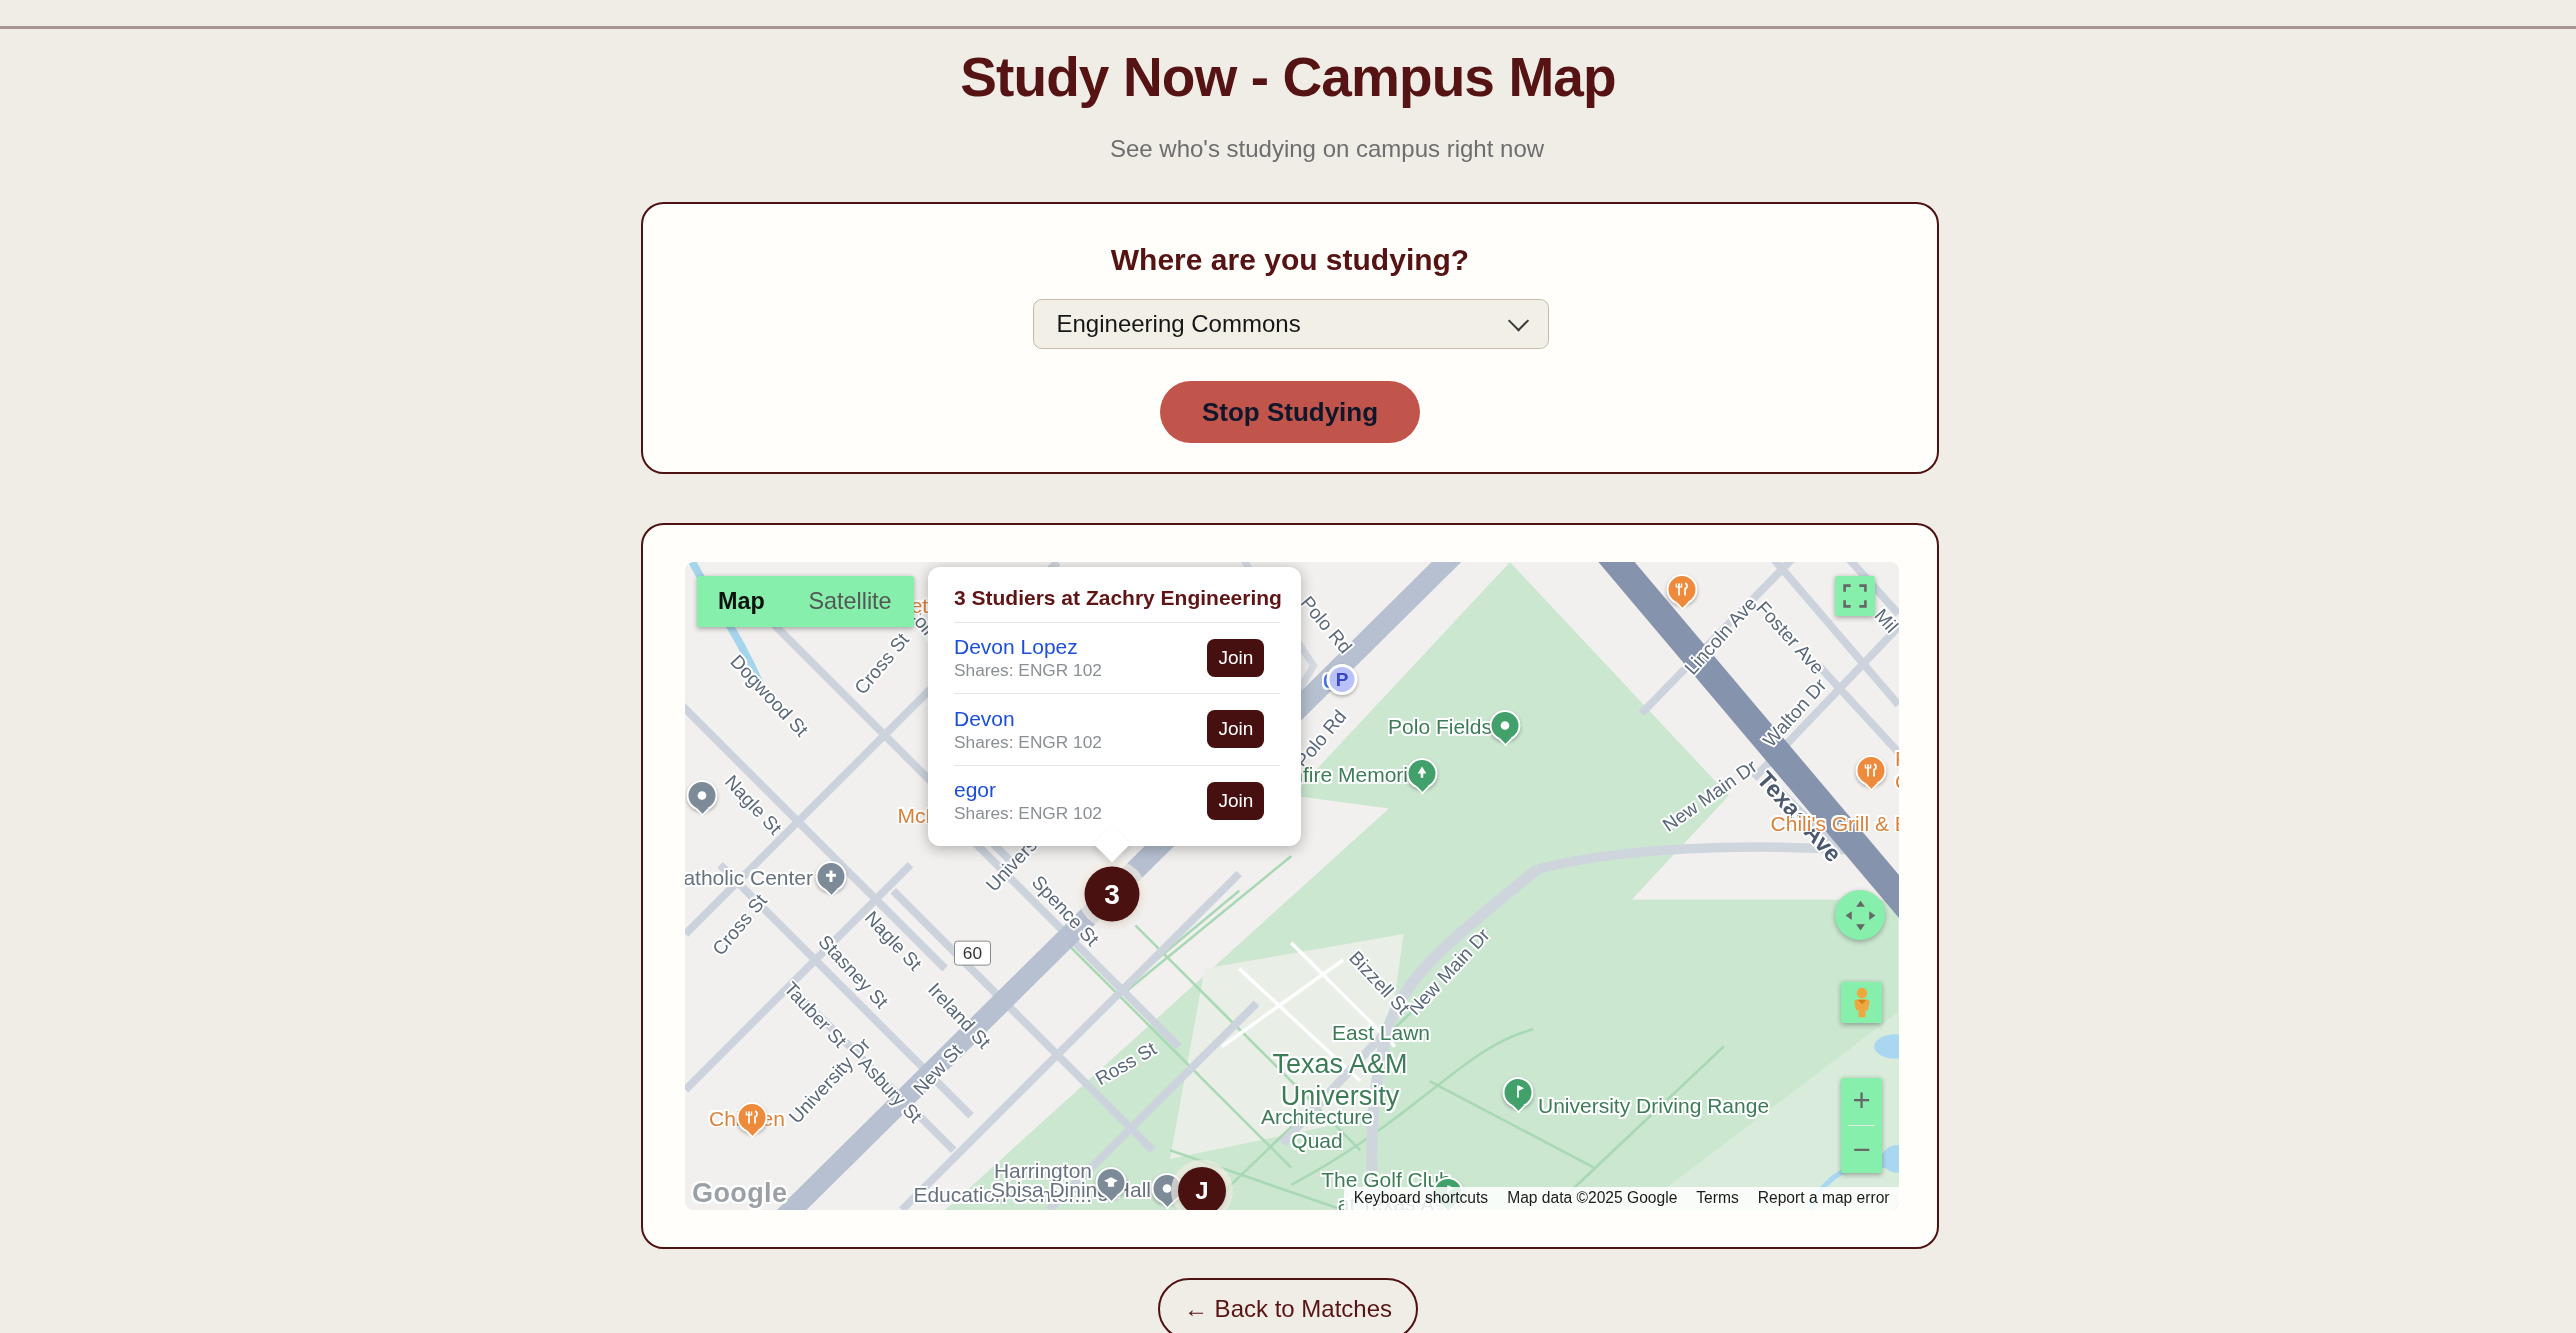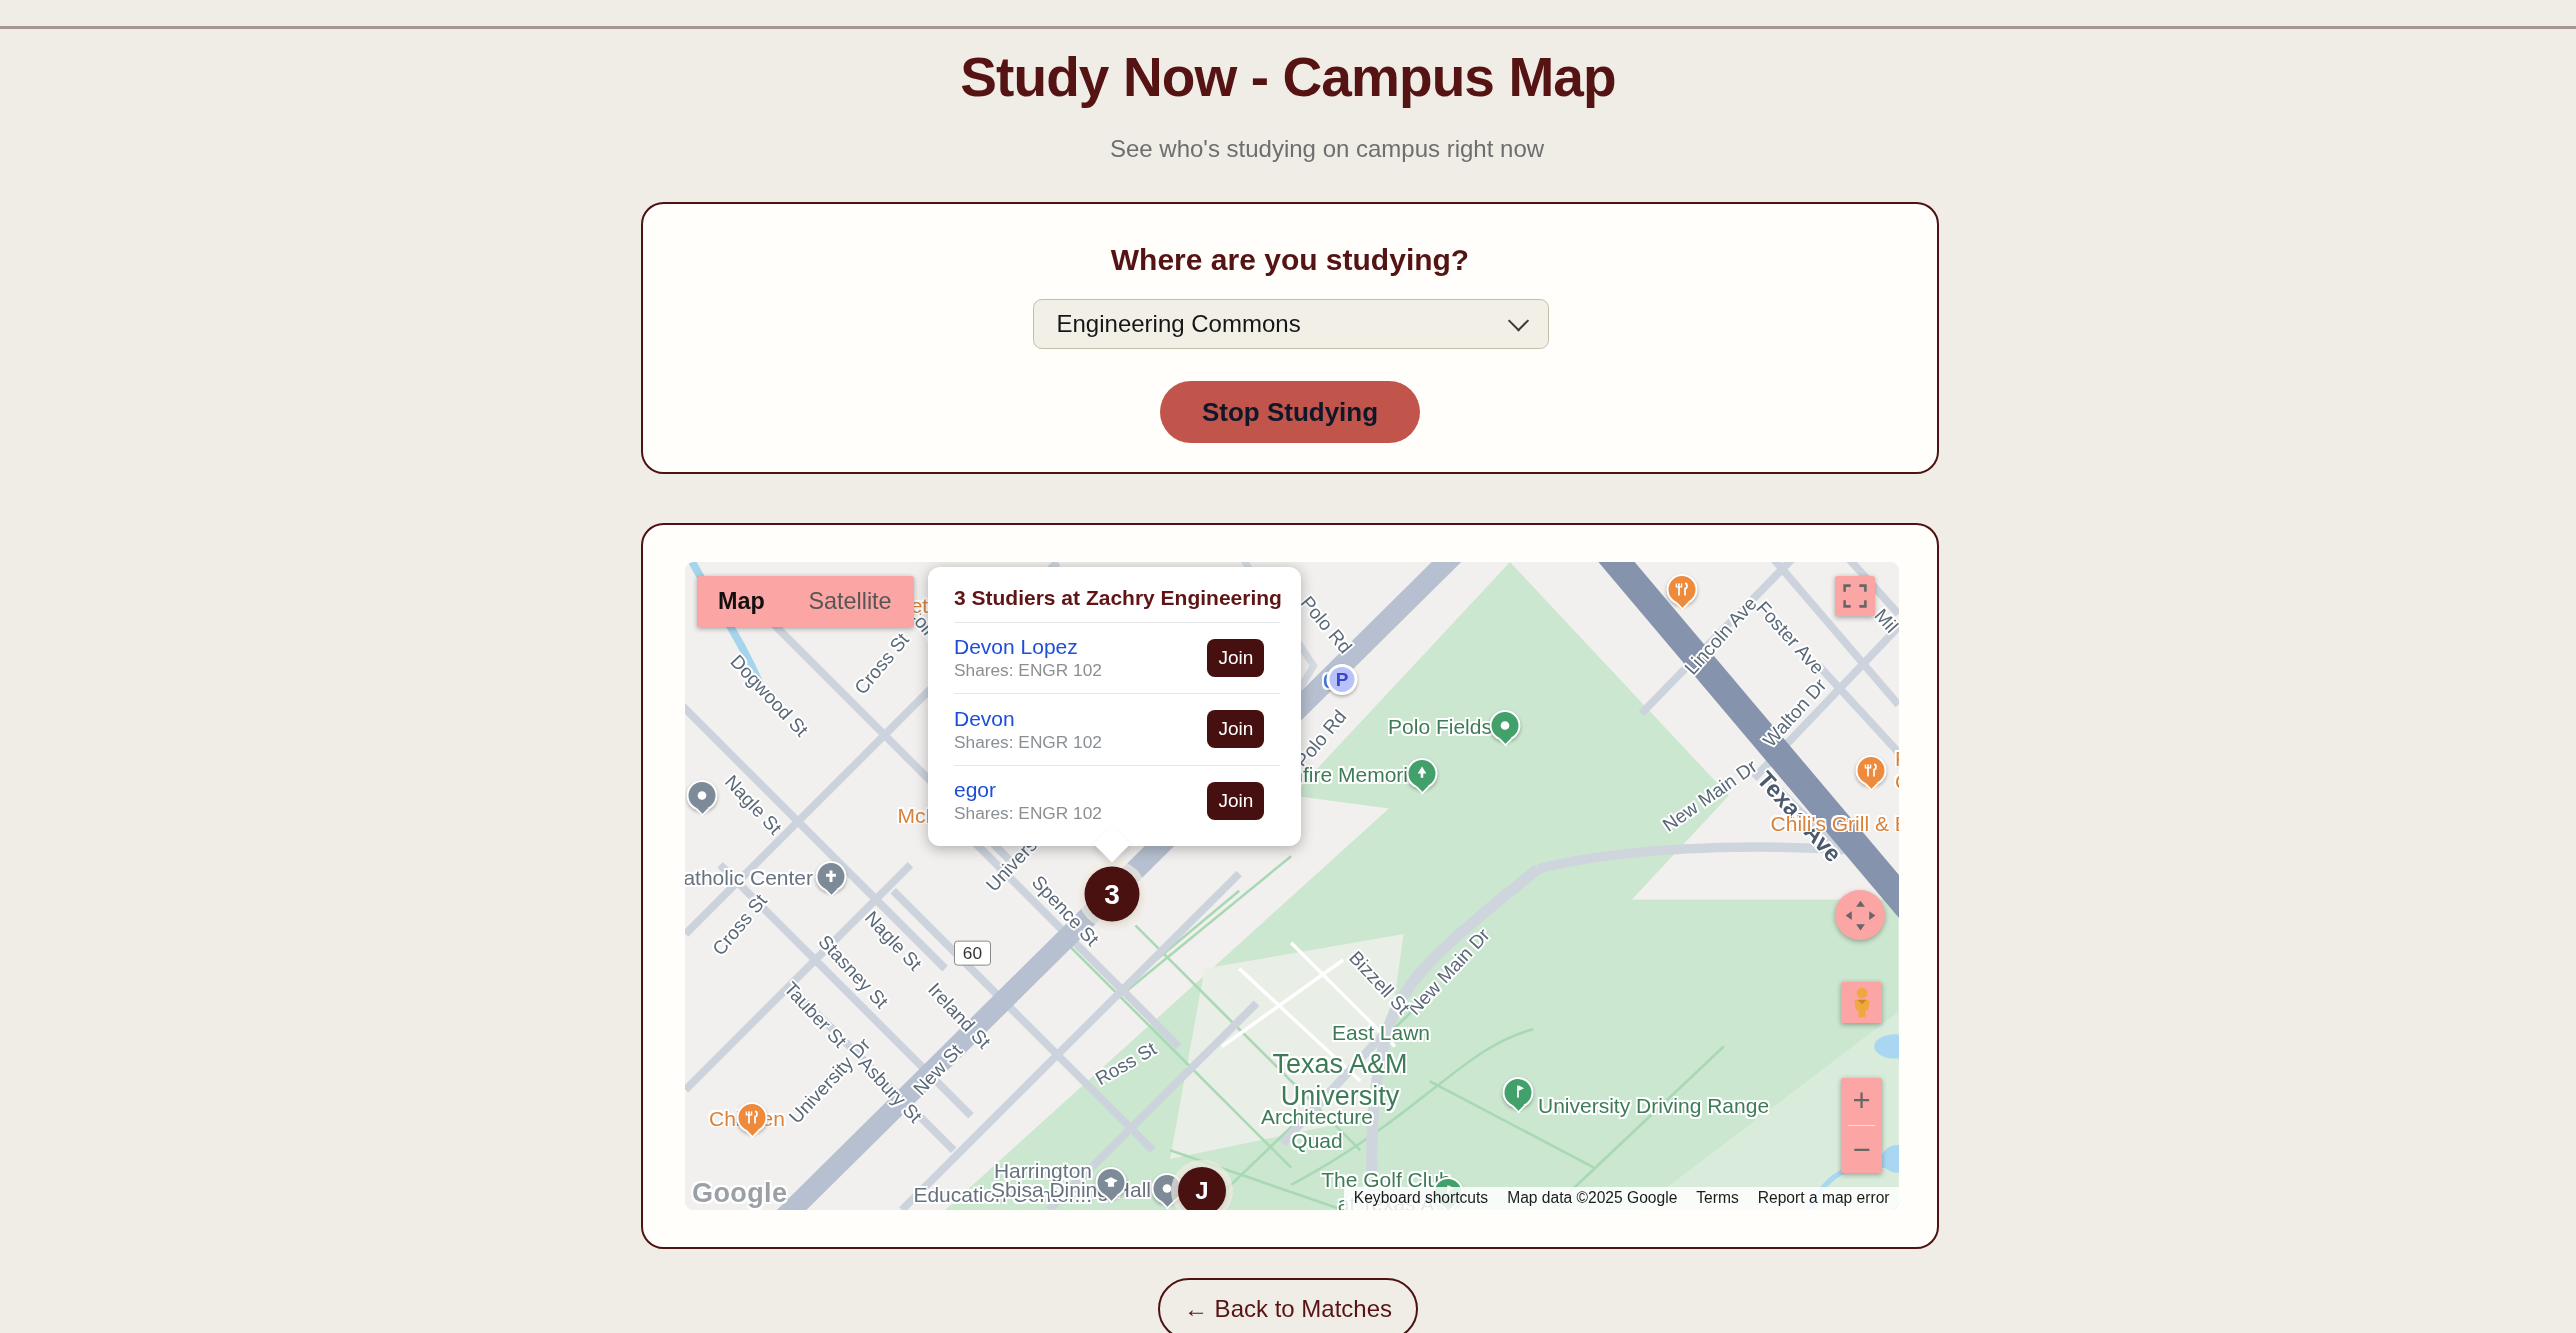"Map" .gm-ctl { background: #fca5a5 -> #86efac }
